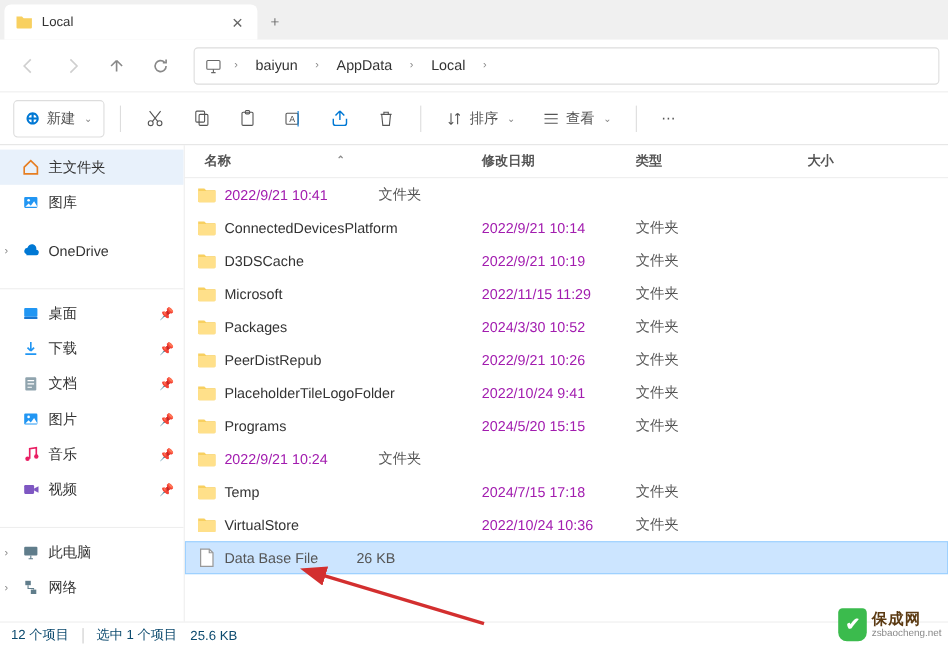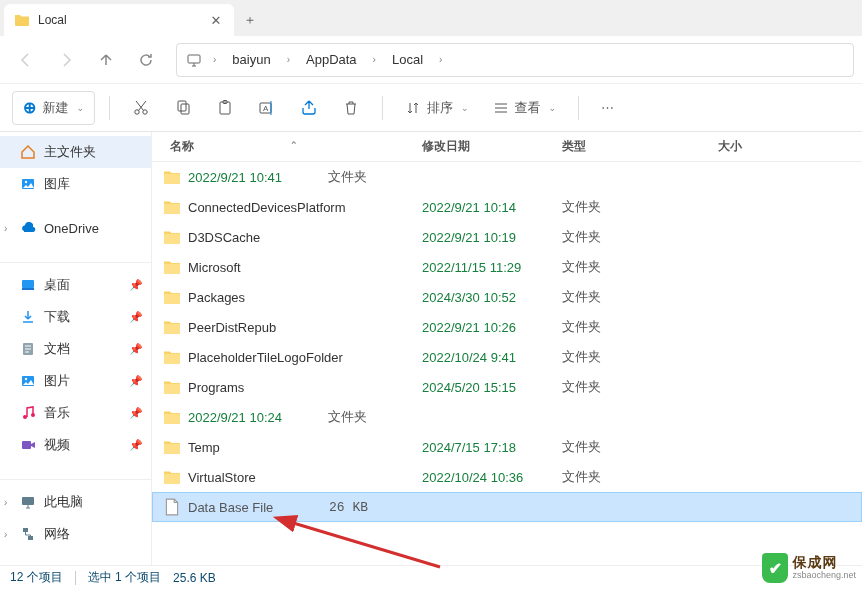"主文件夹" .sidebar { width: 152px -> 168px }
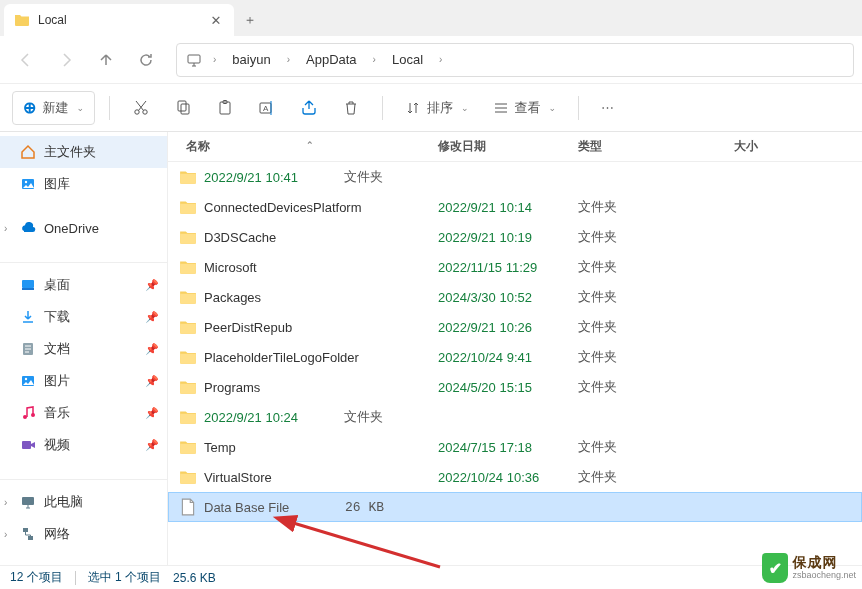"2022/9/21 10:41" .row-date { color: #15803d -> #a21caf }
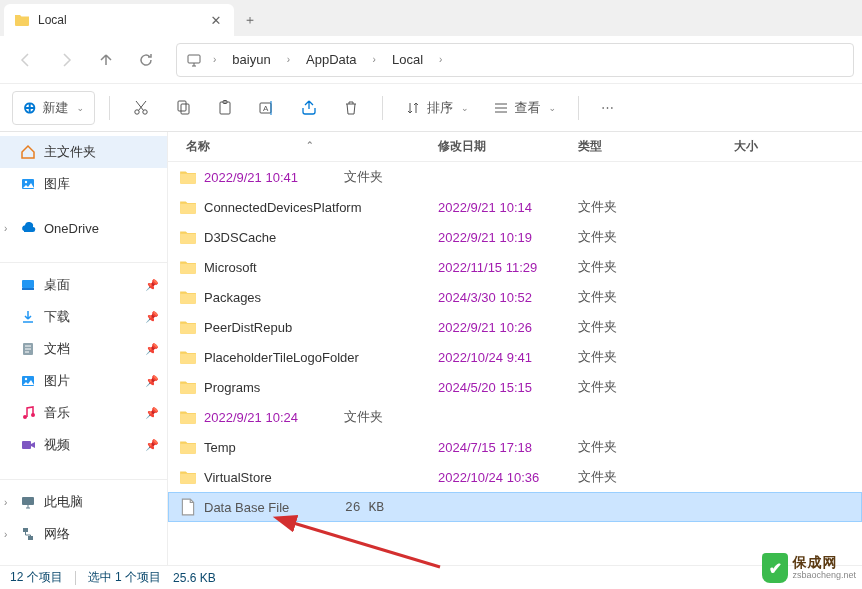"26 KB" .row-size { font-family: Liberation Mono, monospace -> none; text-align: right -> none }
